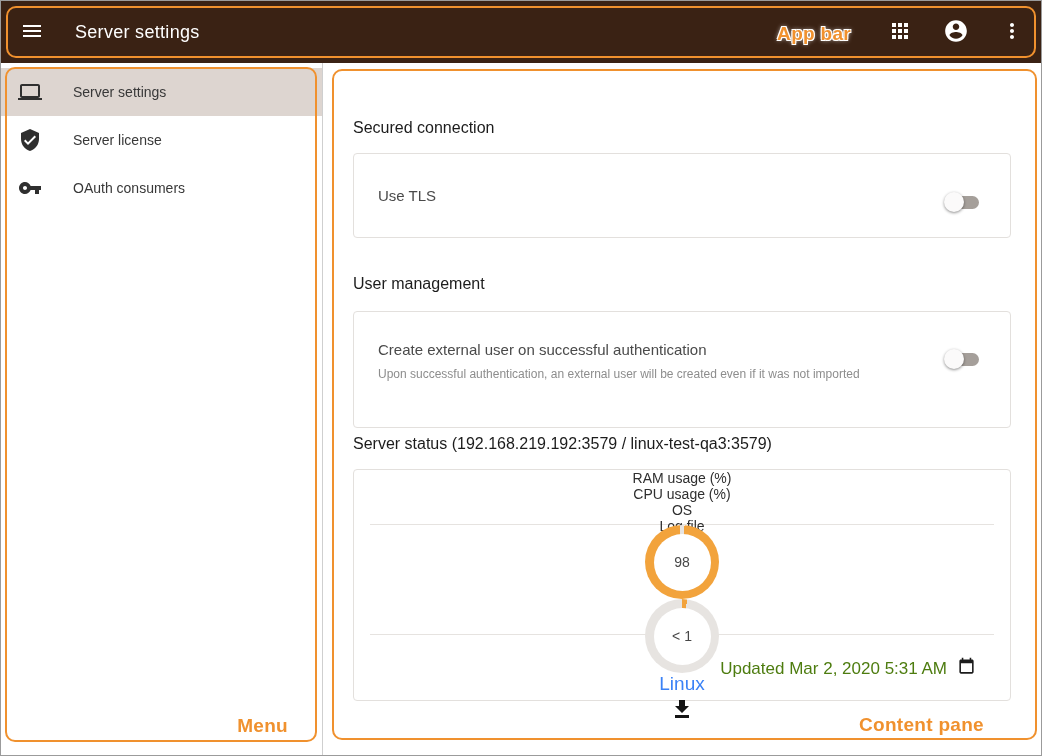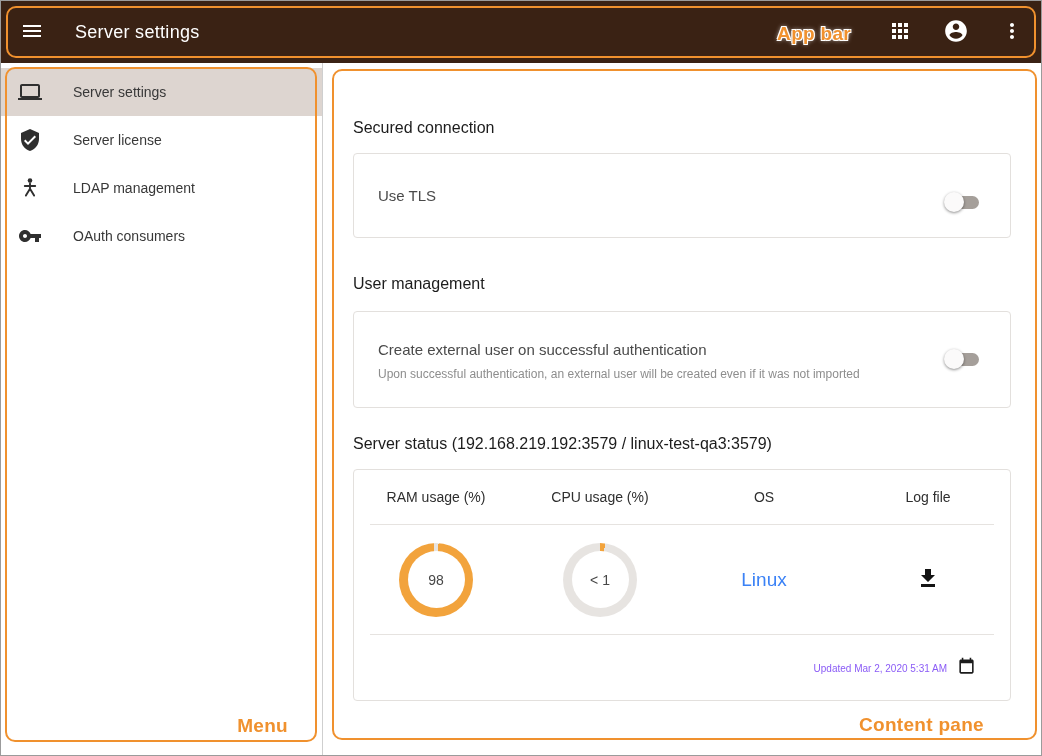"LDAP management" div.menu-item { html: <div> <span> <svg> <circle></circle> <path></path> </svg> </span> <span>LDAP management</span> </div> -> none }
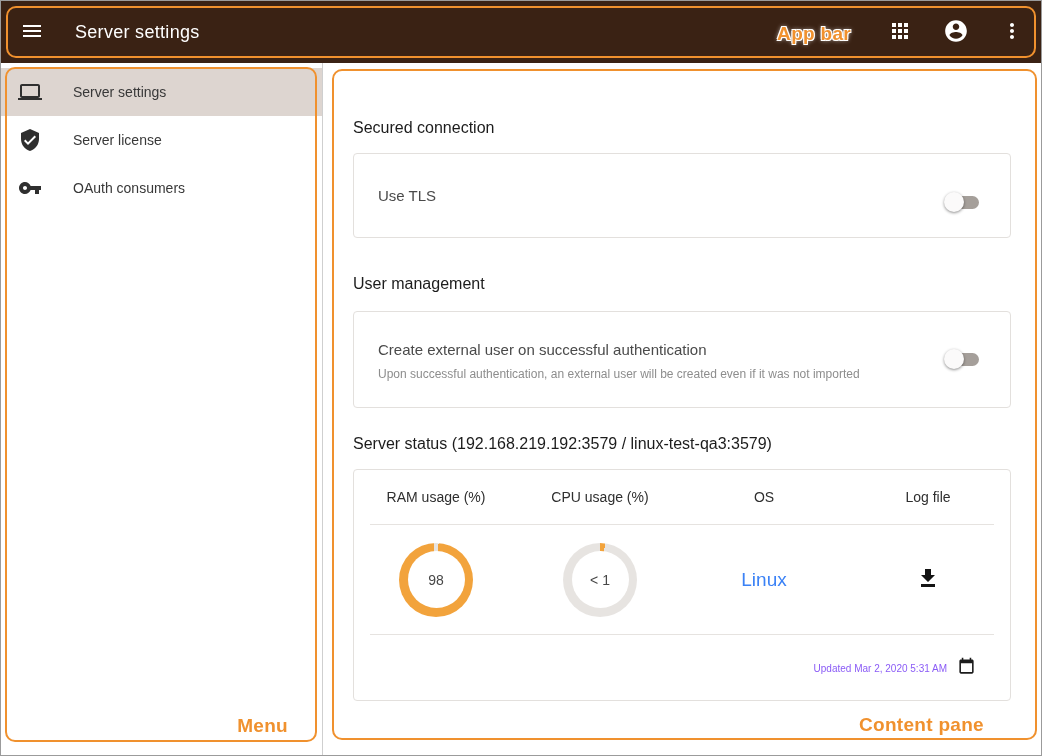"Create external user on successful" .card2 { height: 97px -> 117px }
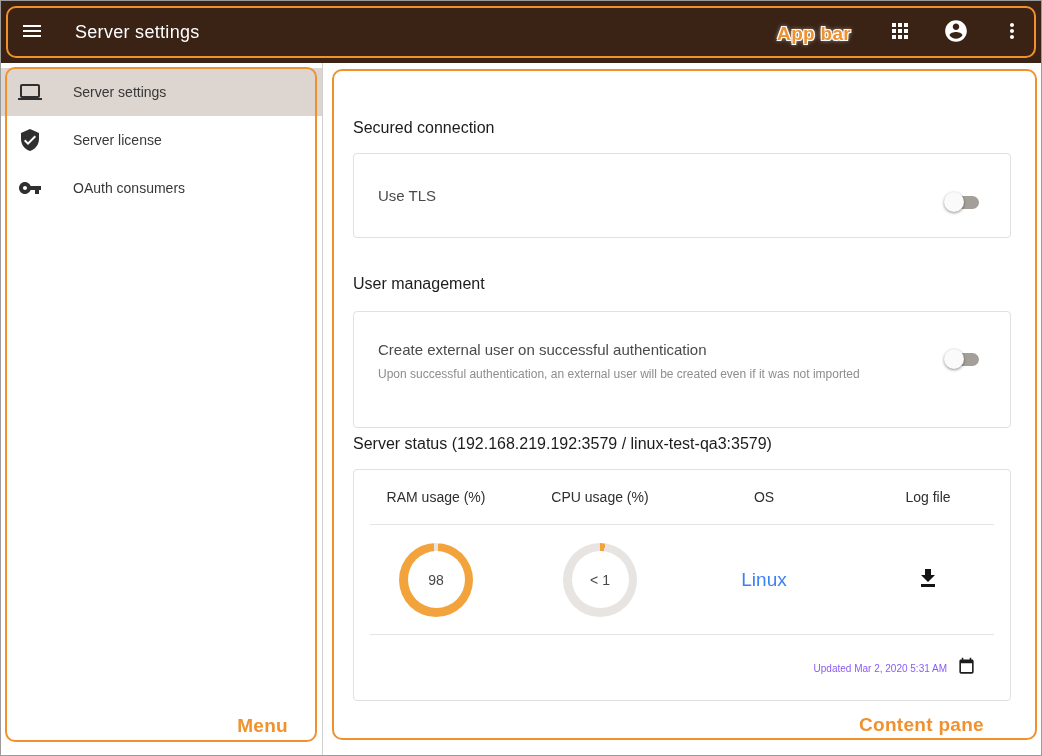"RAM usage (%)" .status-cols { flex-direction: none -> column }
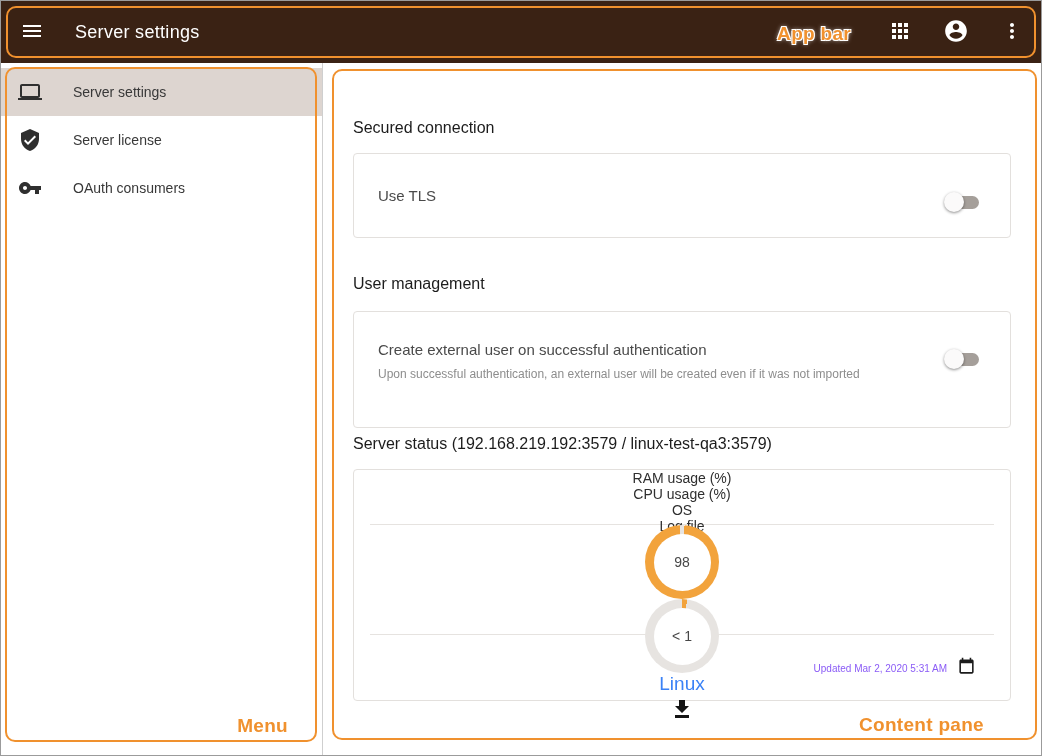"Updated Mar 2, 2020 5:31" .status-footer .updated { color: #8b5cf6 -> #4d7c0f; font-size: 10px -> 17px }
